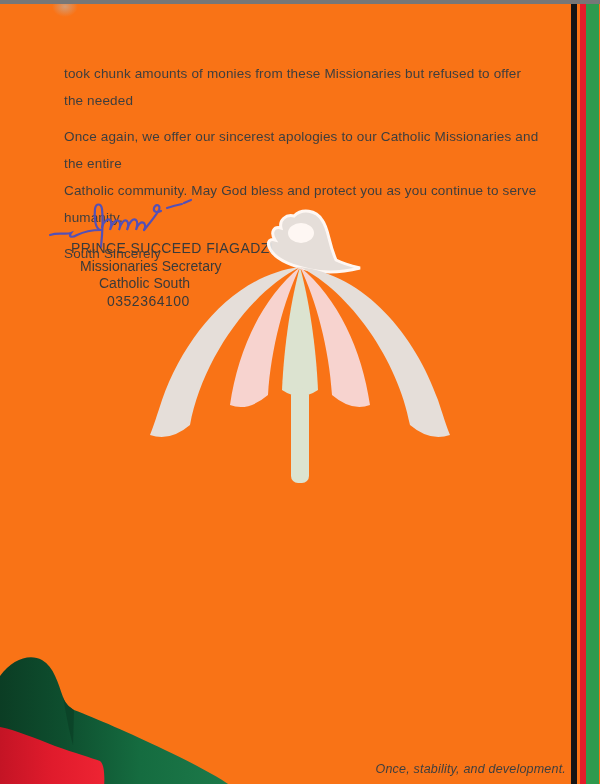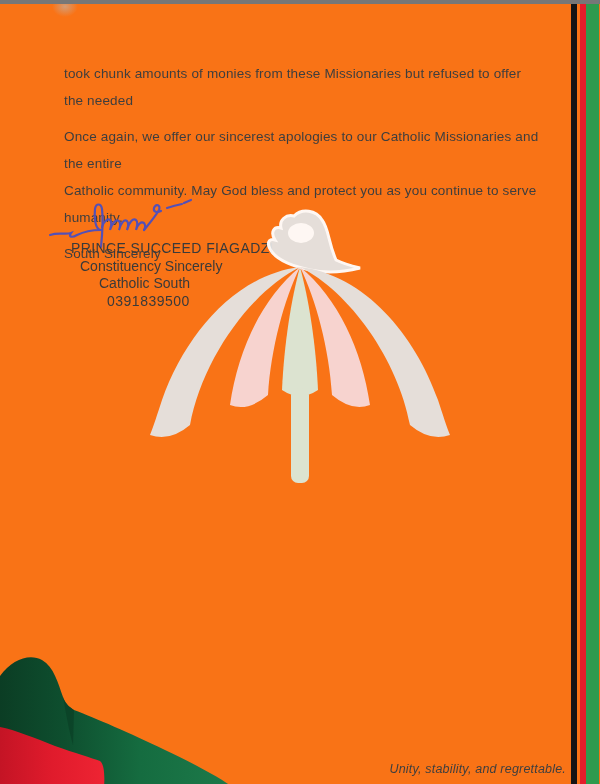"Constituency Sincerely" div.sig-title { text: Constituency Sincerely -> Missionaries Secretary }
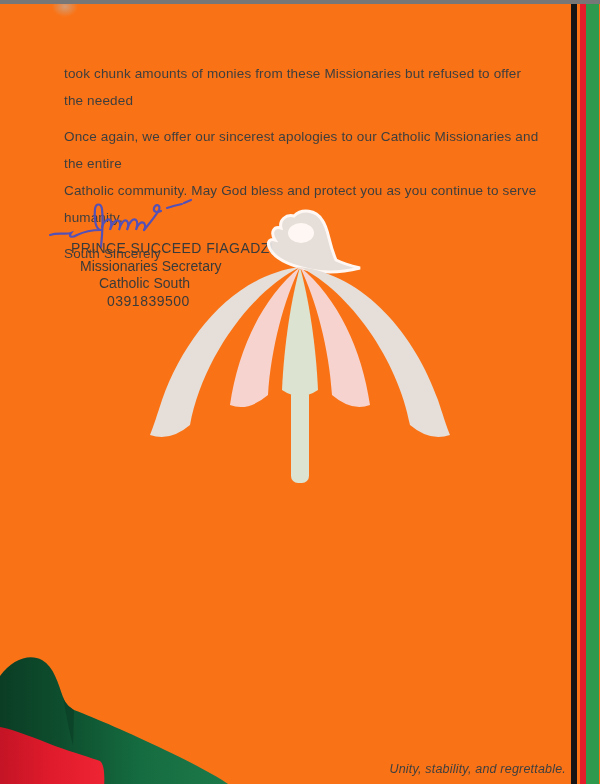"0391839500" div.sig-phone { text: 0391839500 -> 0352364100 }
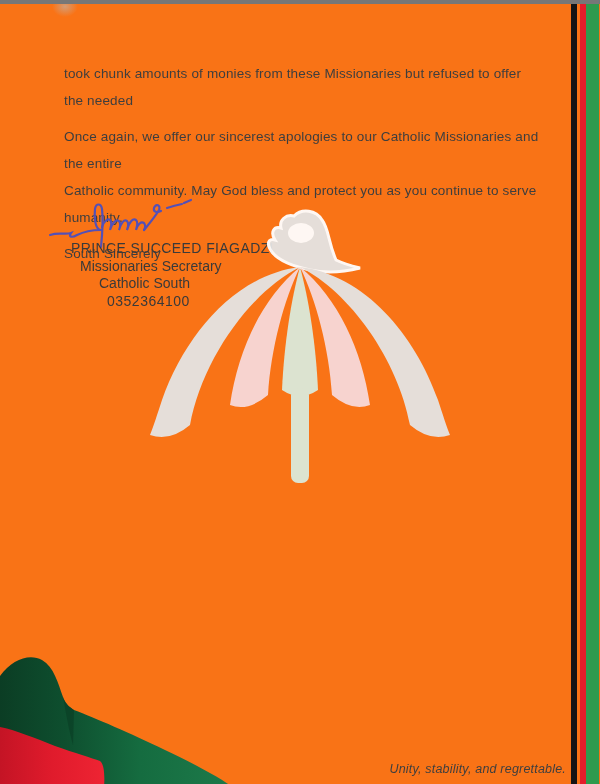"Unity, stability, and regrettable." div.tagline { text: Unity, stability, and regrettable -> Once, stability, and development }
